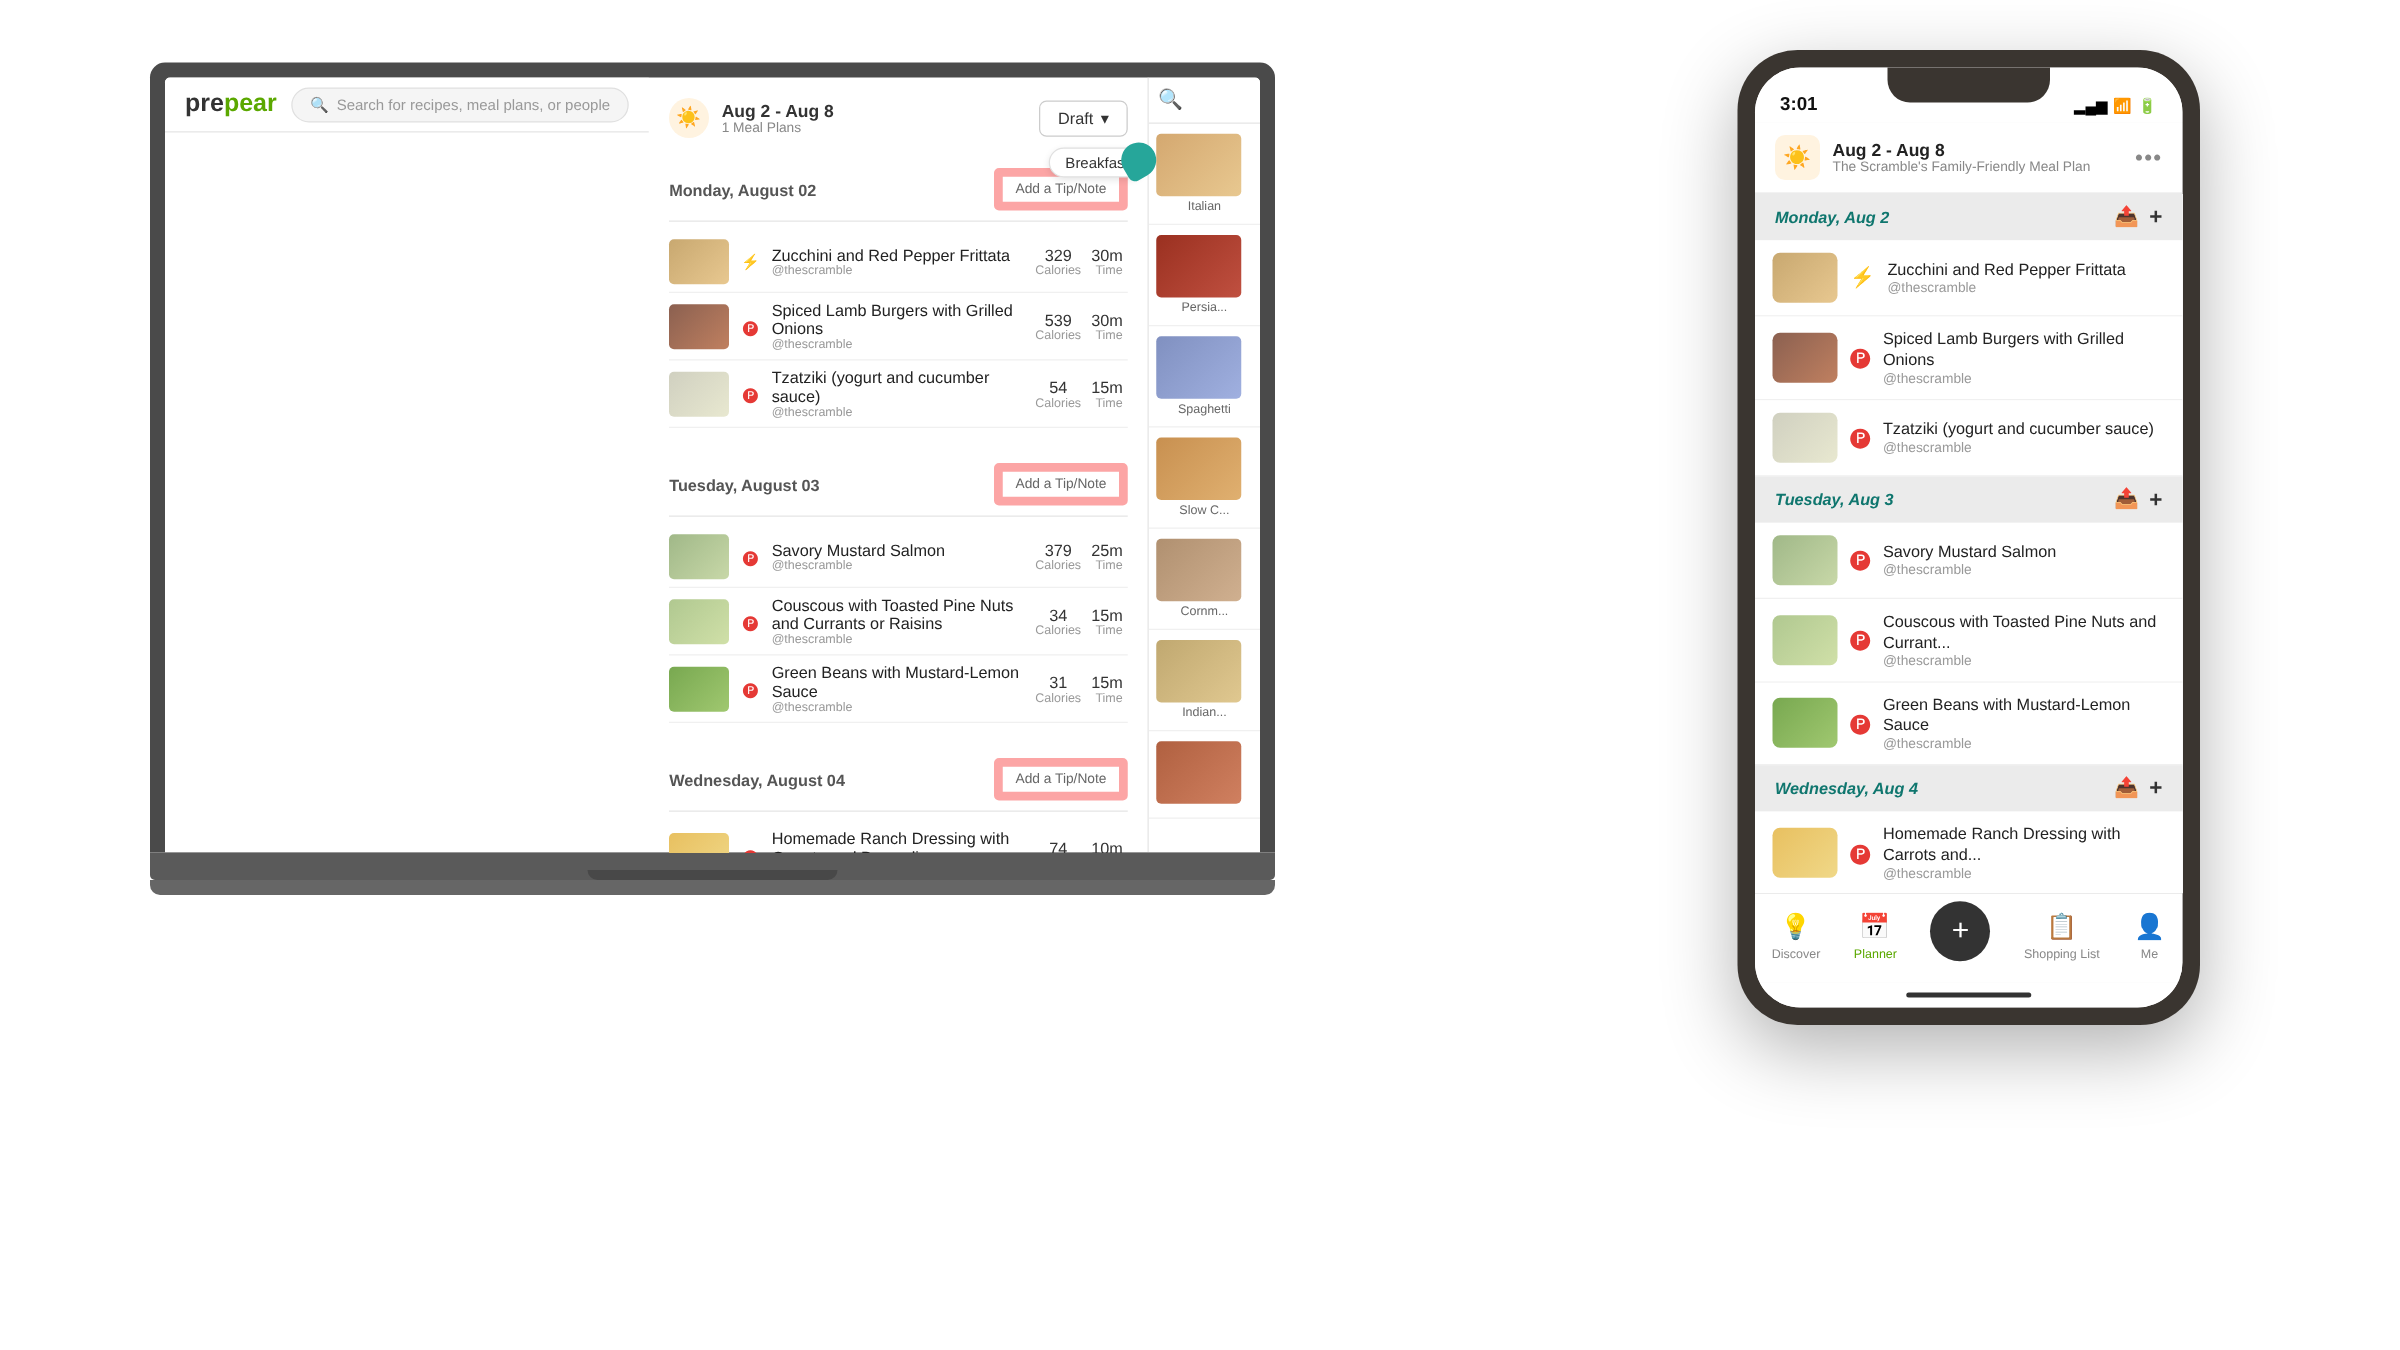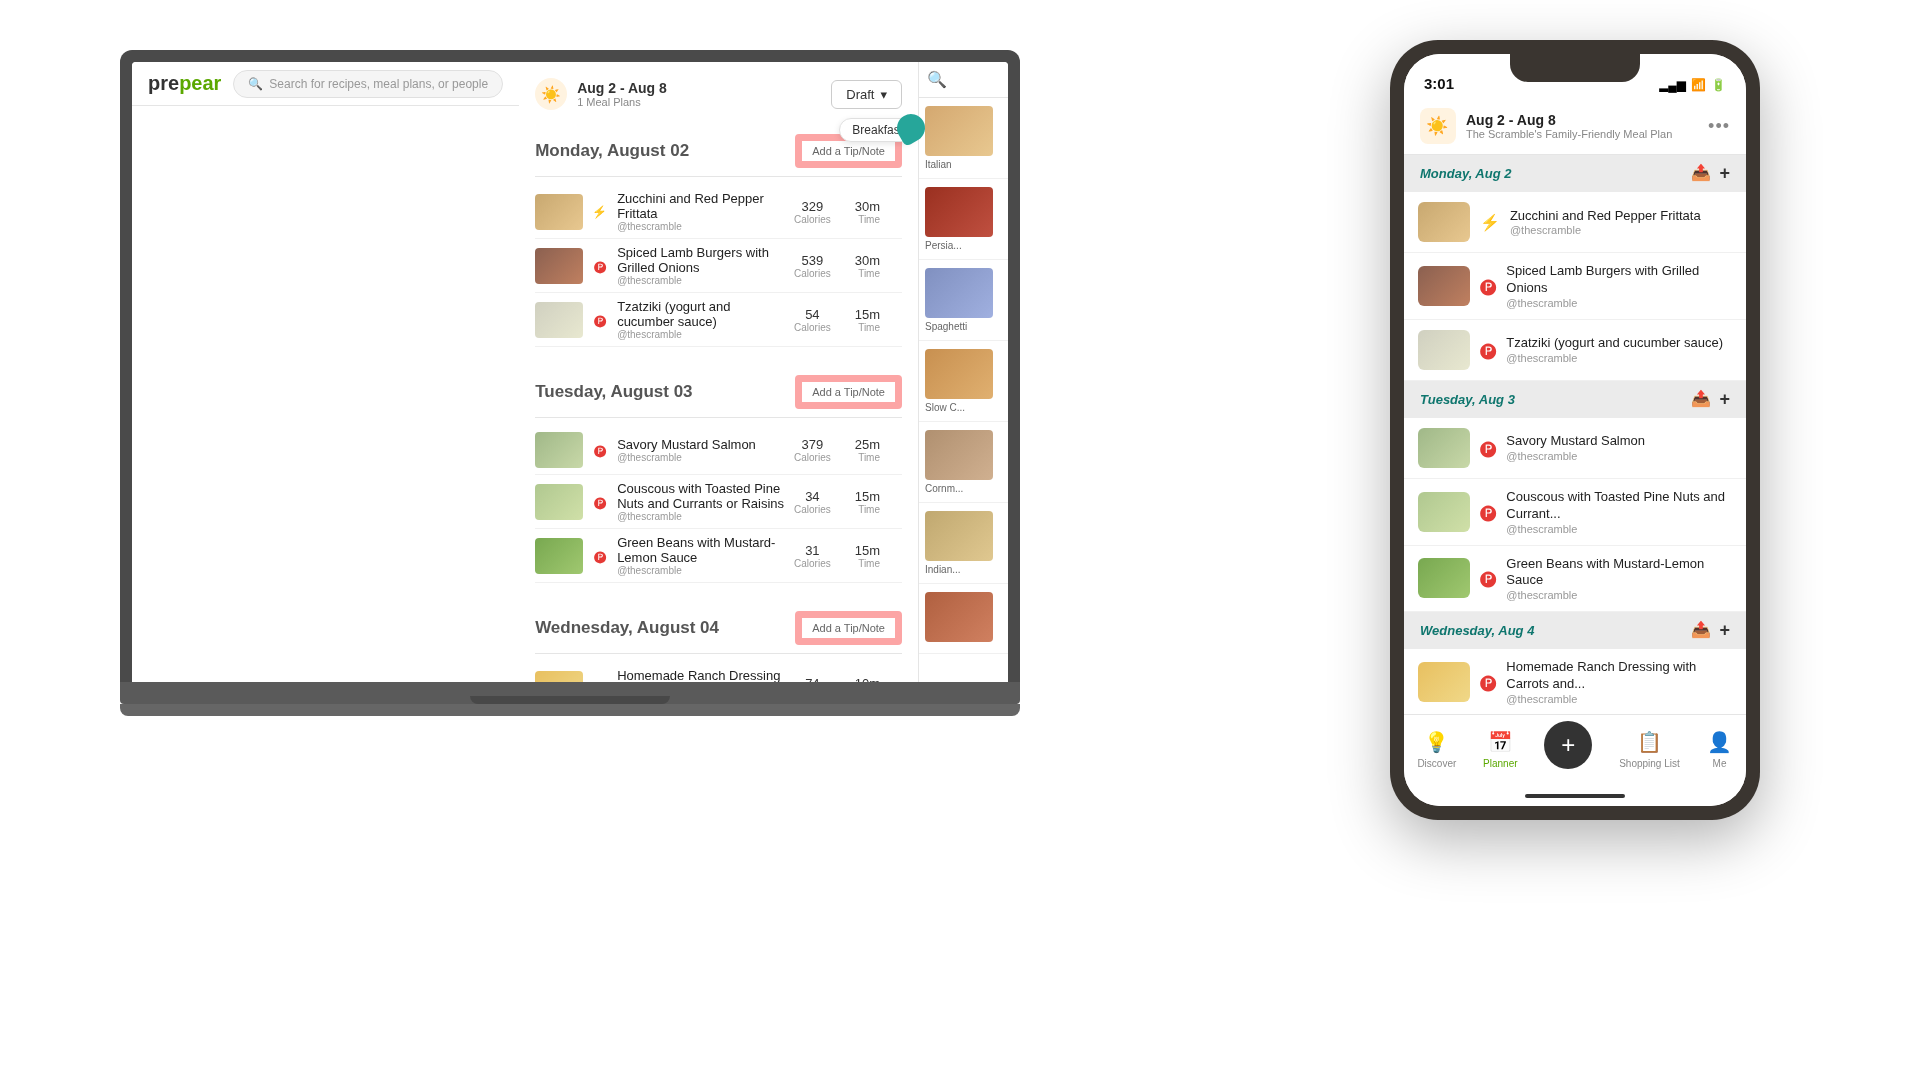"Monday, August 02" .day-label { font-size: 17px -> 13px }
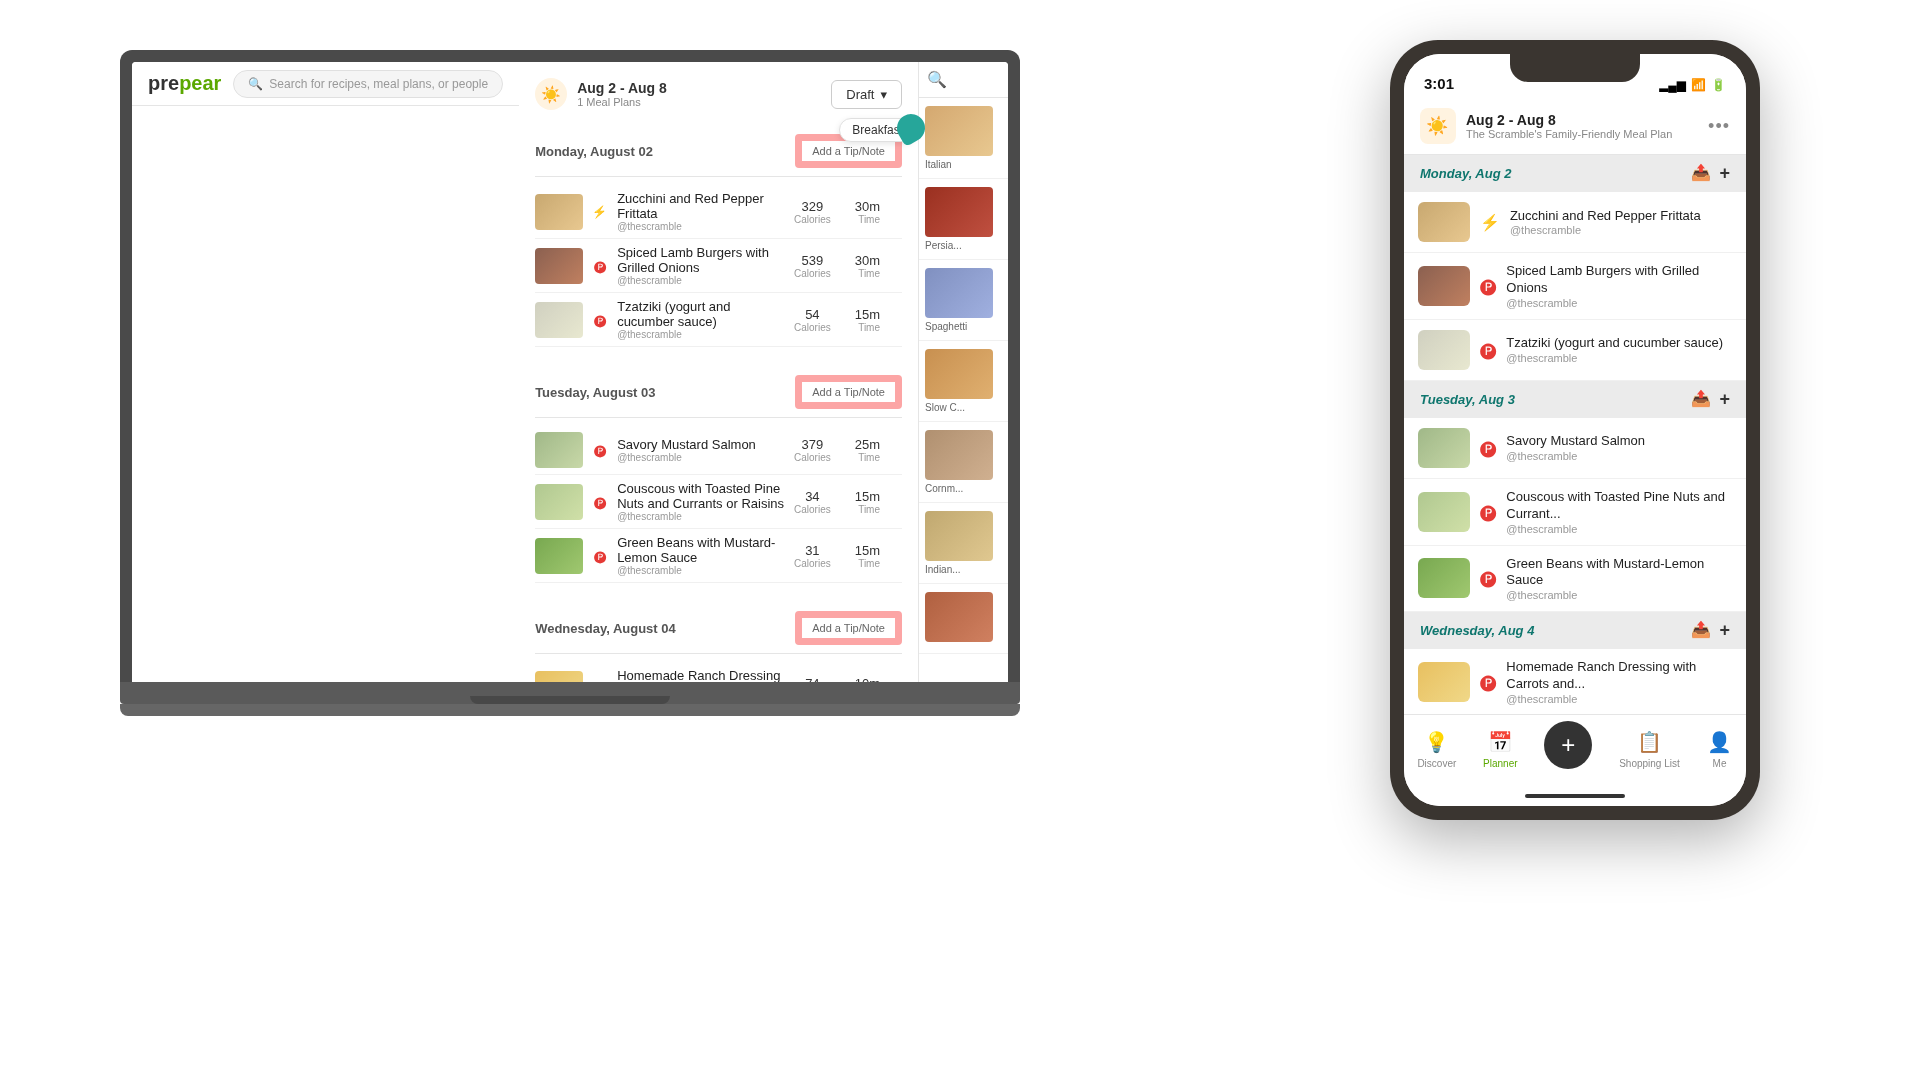"Italian" .cat-item { text-align: none -> center }
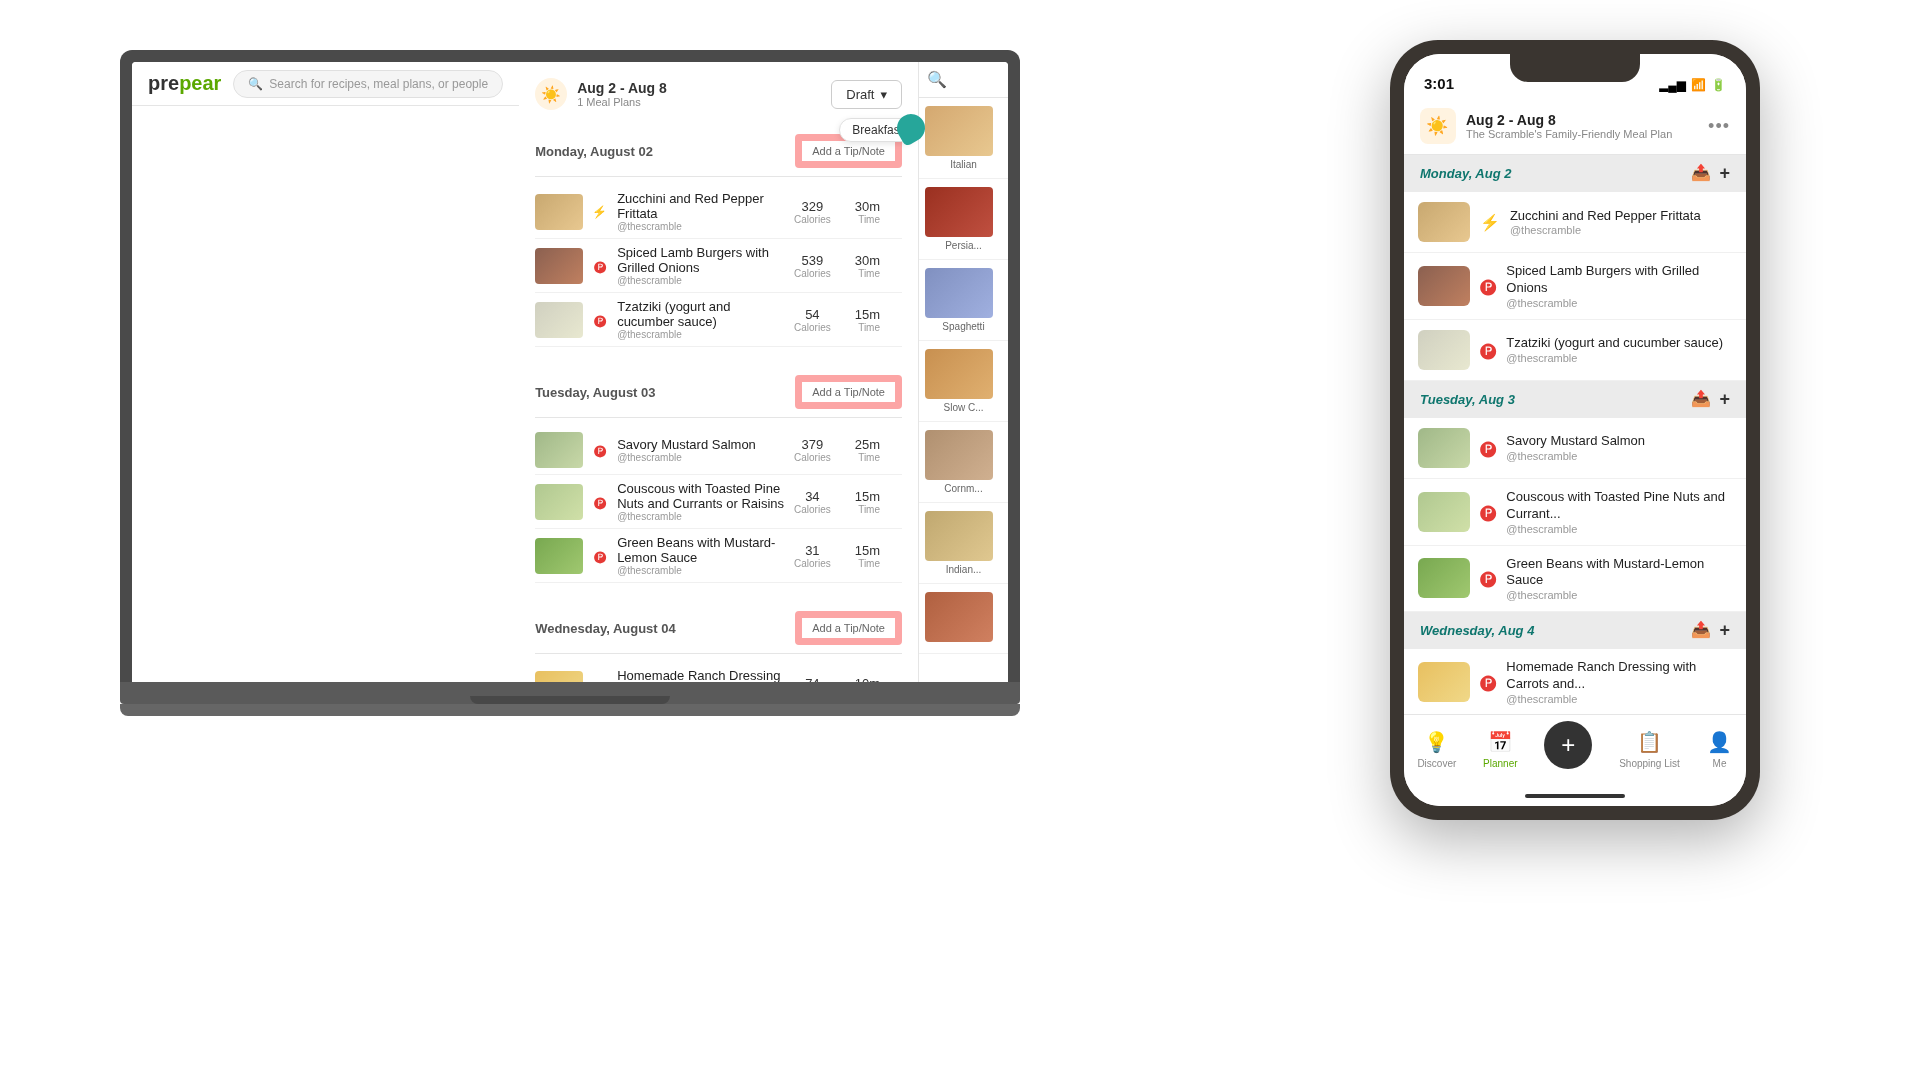"329" .recipe-stats { gap: 24px -> 8px; margin-right: 22px -> 4px }
